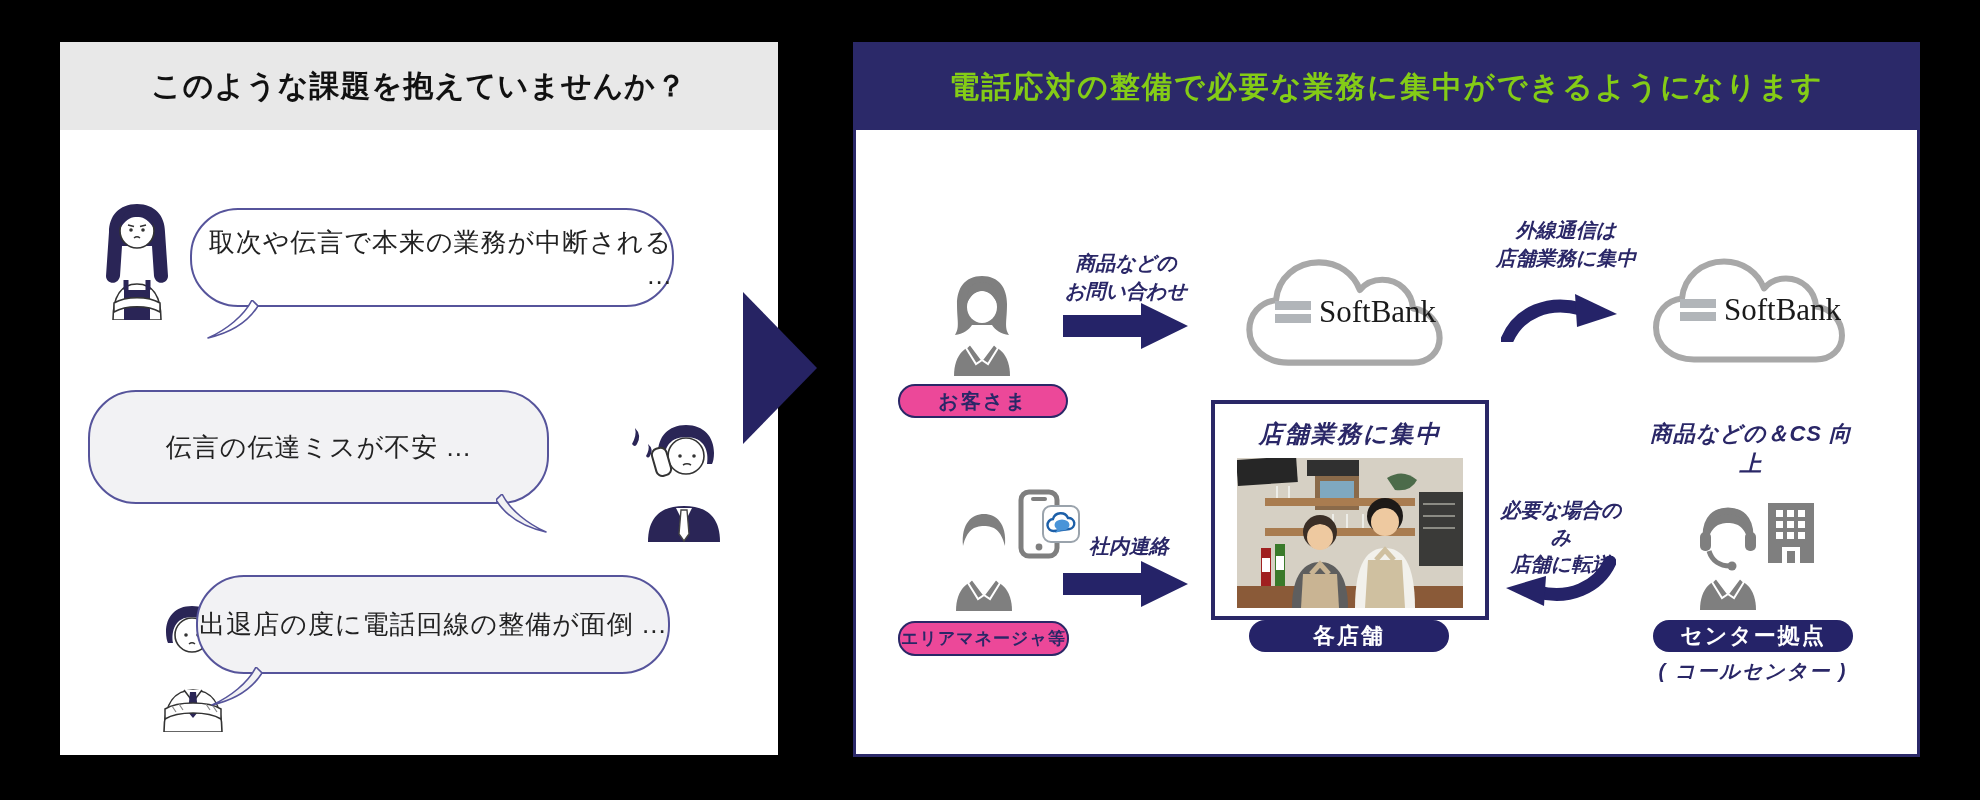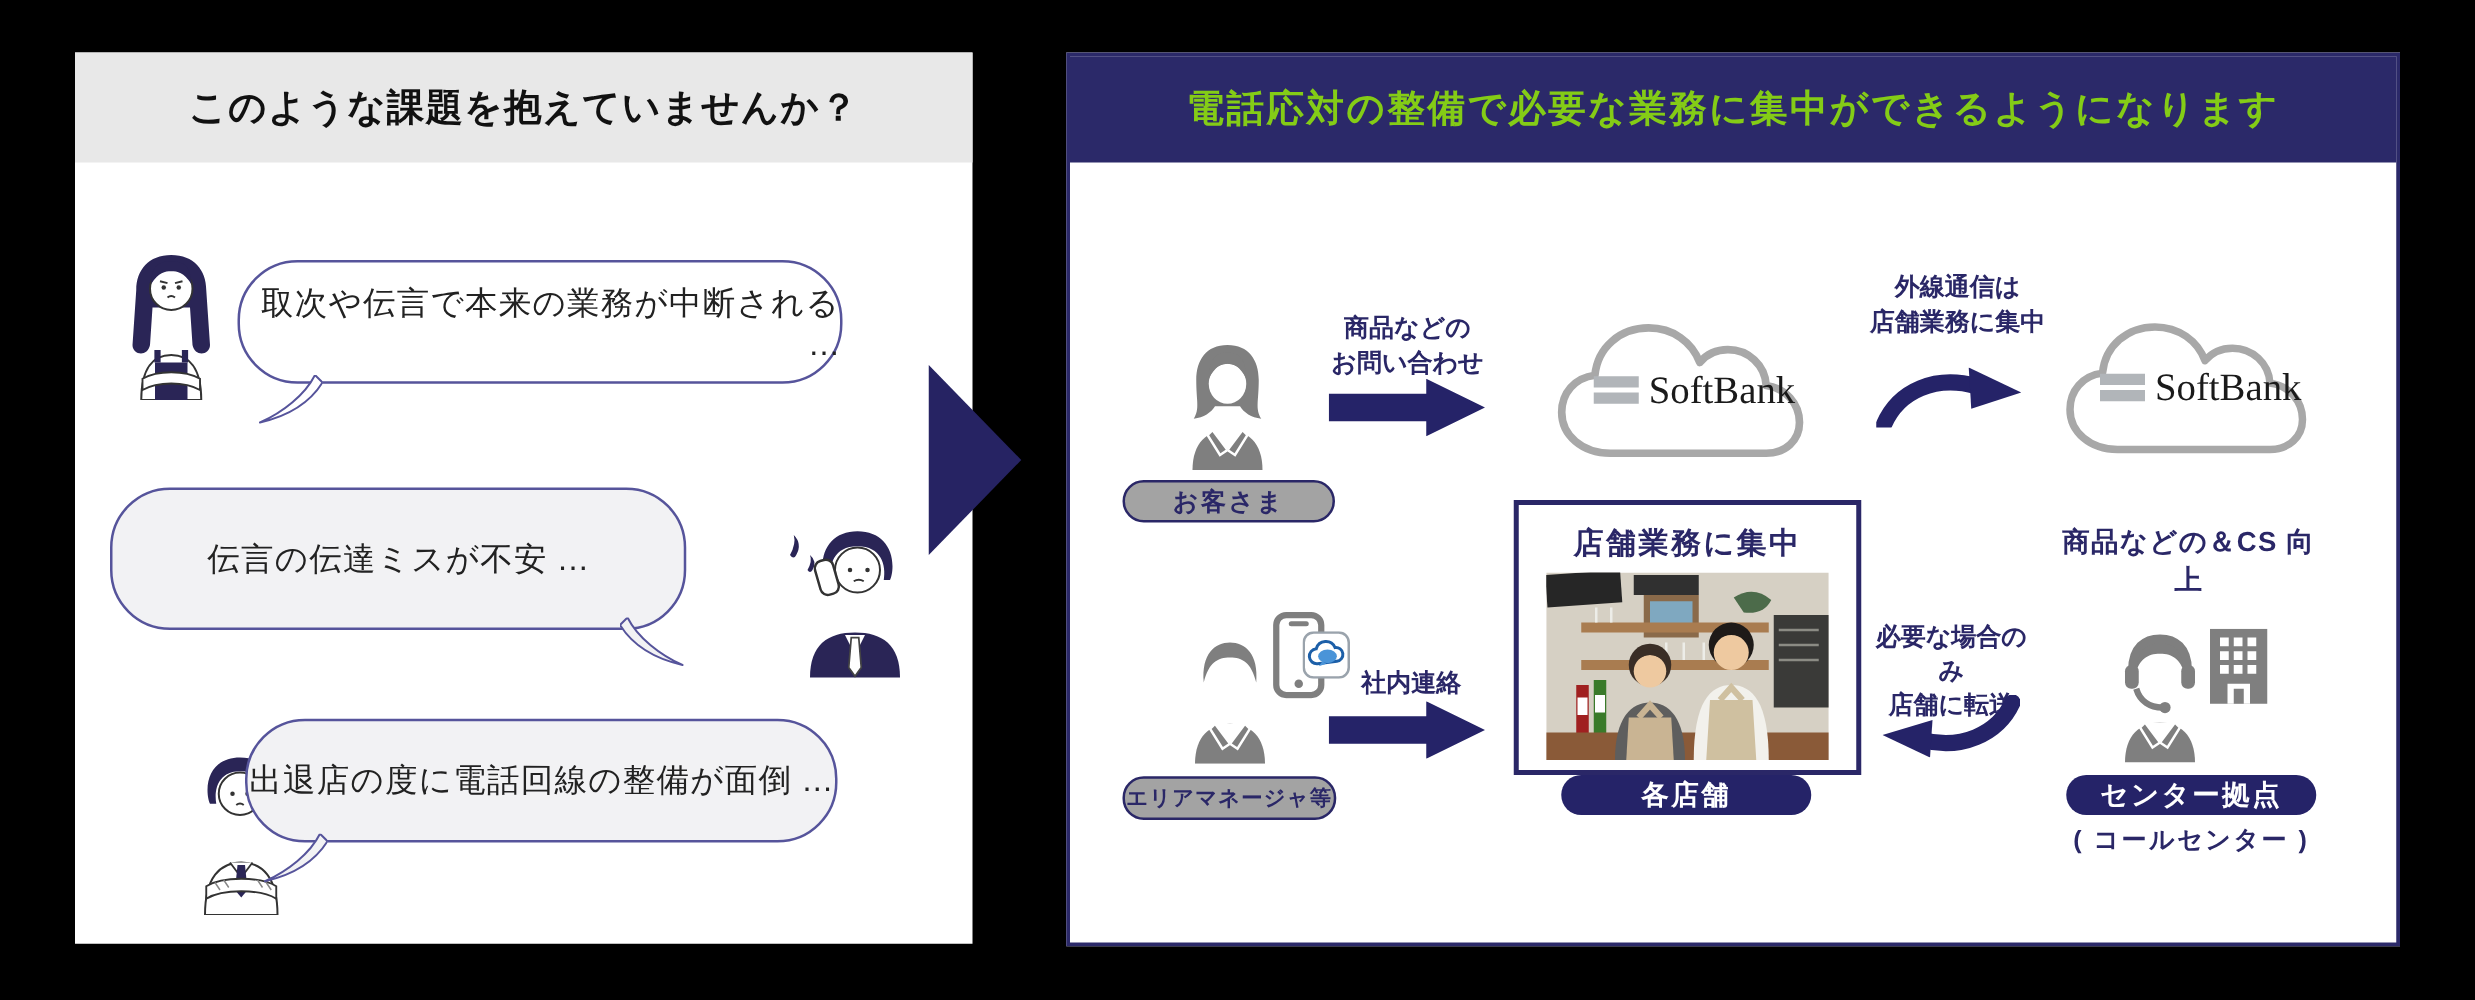"外線通信は" .navy-label { font-style: none -> italic }
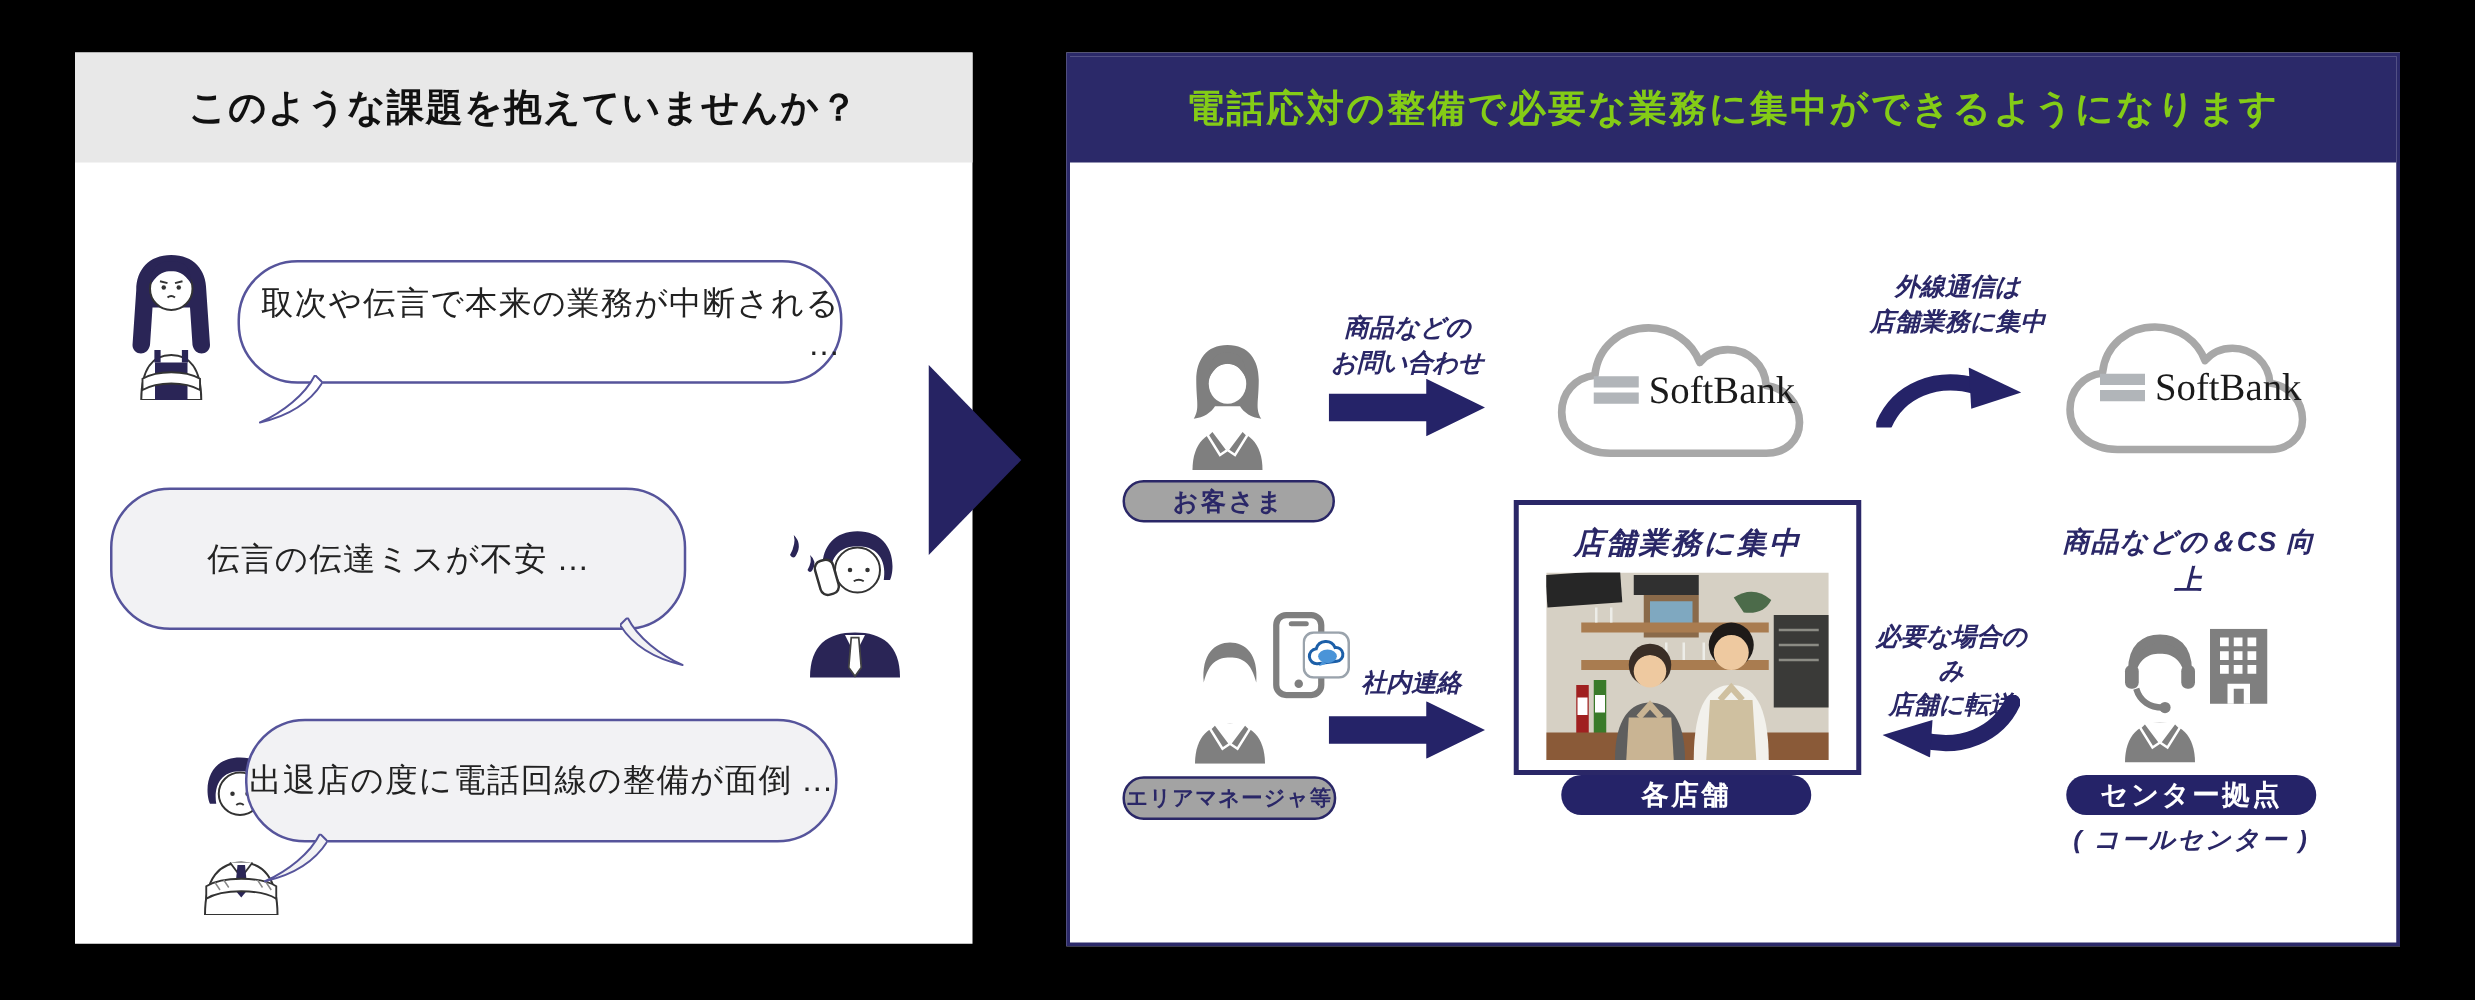"お客さま" .pill-outline { background: #a3a3a3 -> #ec4899 }
